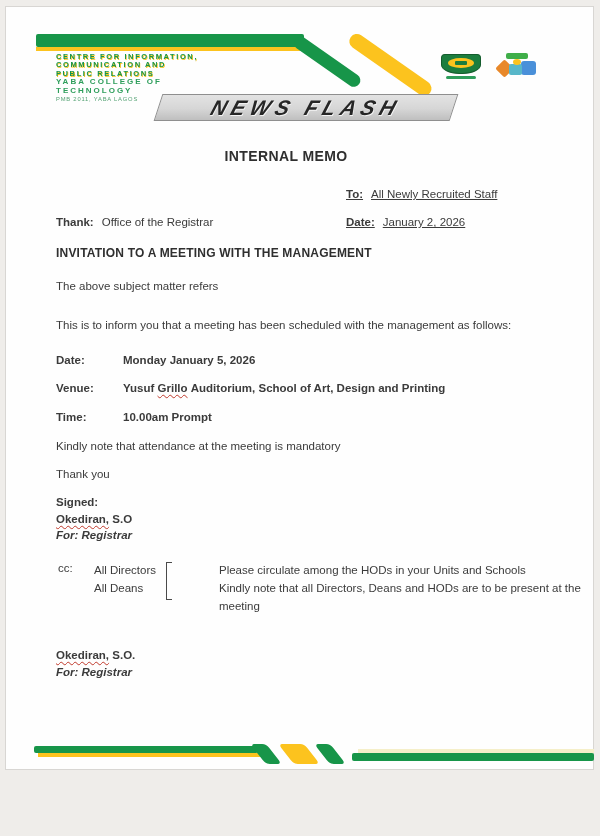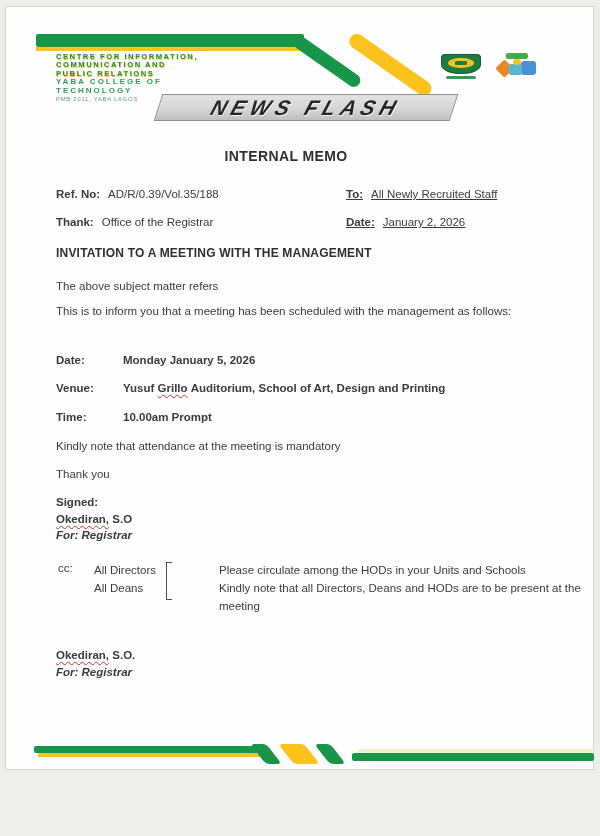"Ref. No: AD/R/0.39/Vol.35/188" div.t { html: <div> <span>Ref. No:</span><span></span><span>AD/R/0.39/Vol.35/188</span> </div> -> none }
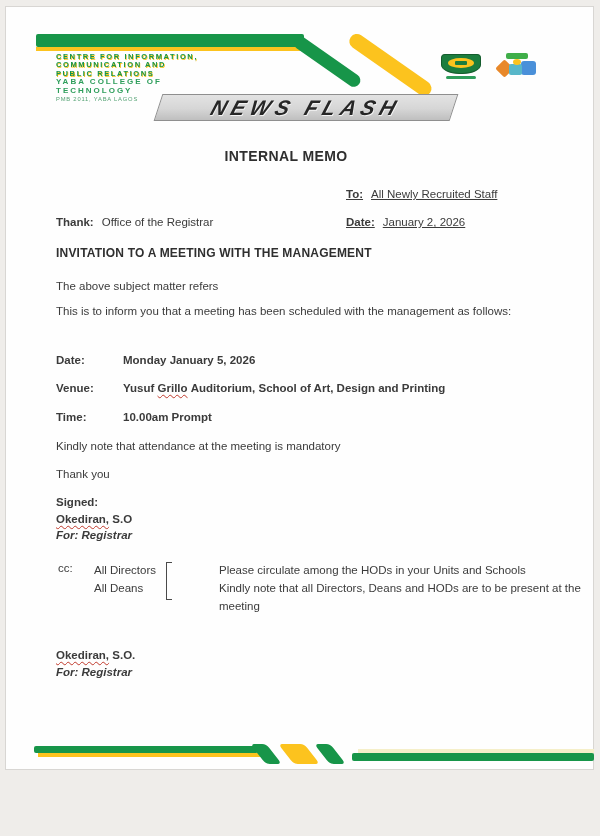"This is to inform you" div.t { top: 296px -> 310px }
